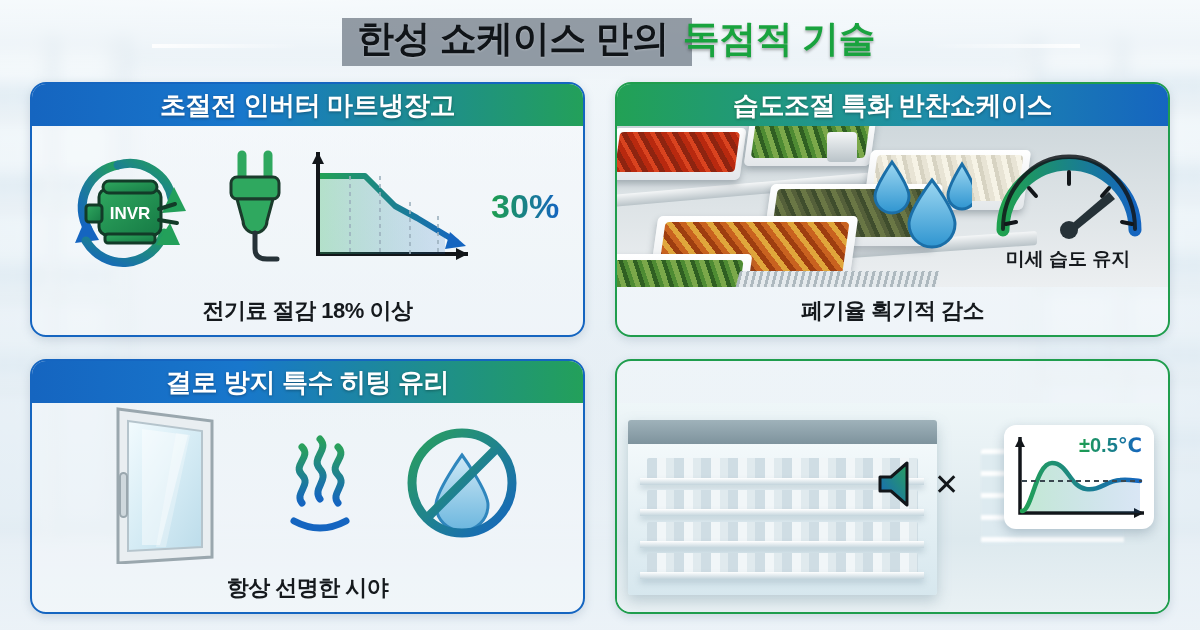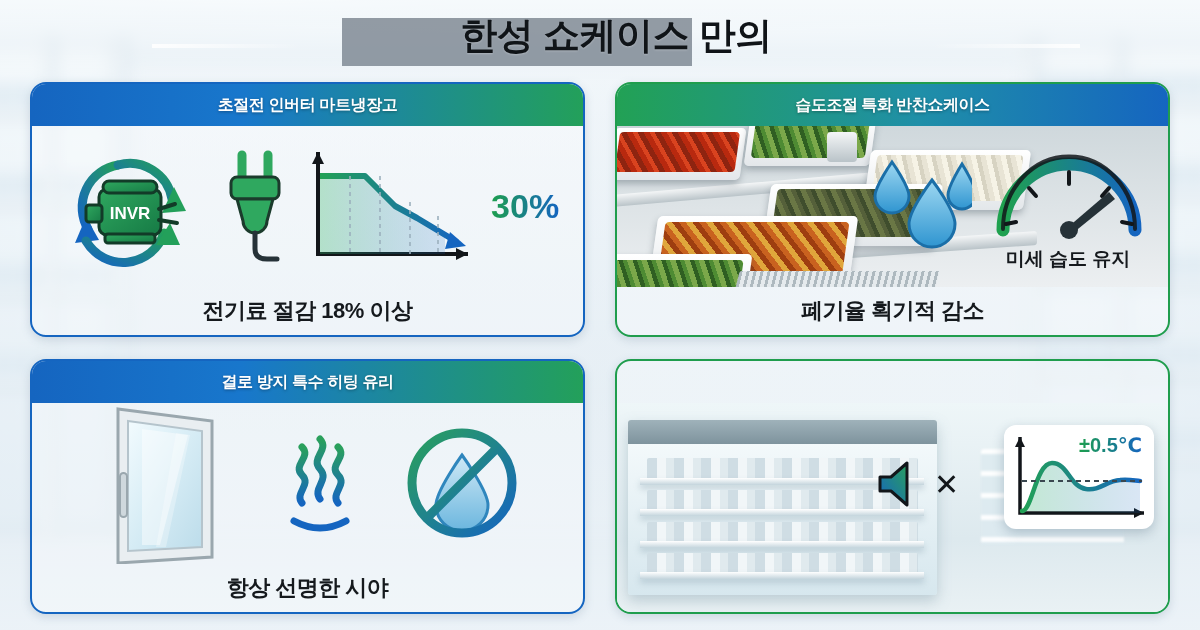"한성 쇼케이스 만의" .title-wrap { align-items: center -> flex-end }
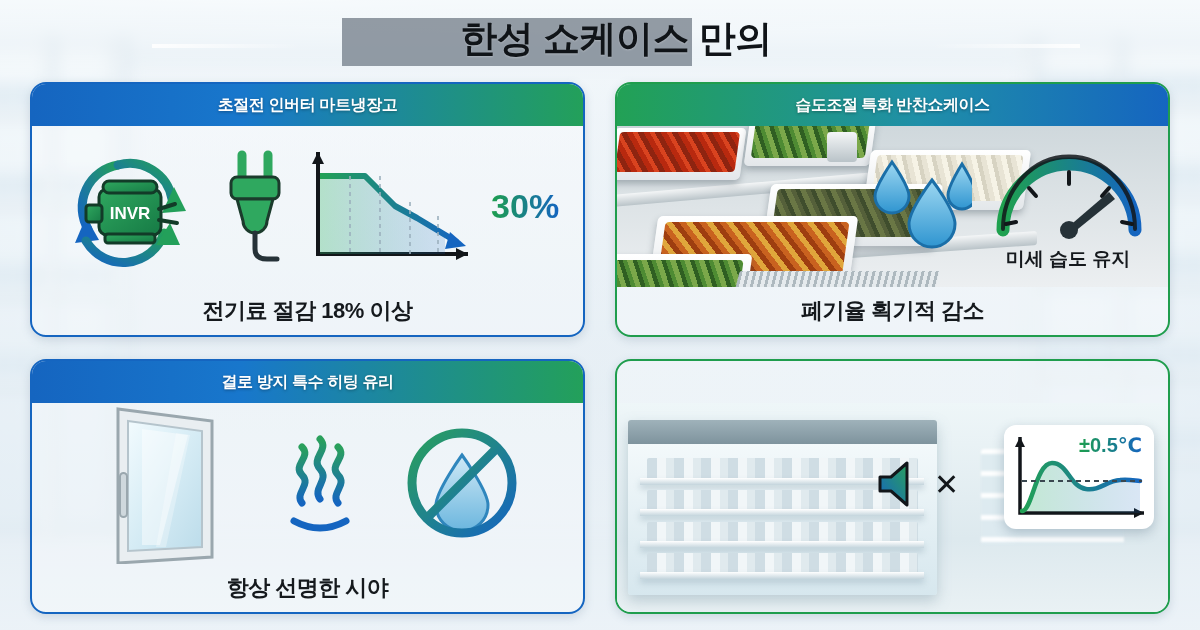"독점적 기술" span.t-green { html: none -> <span>독점적 기술</span> }
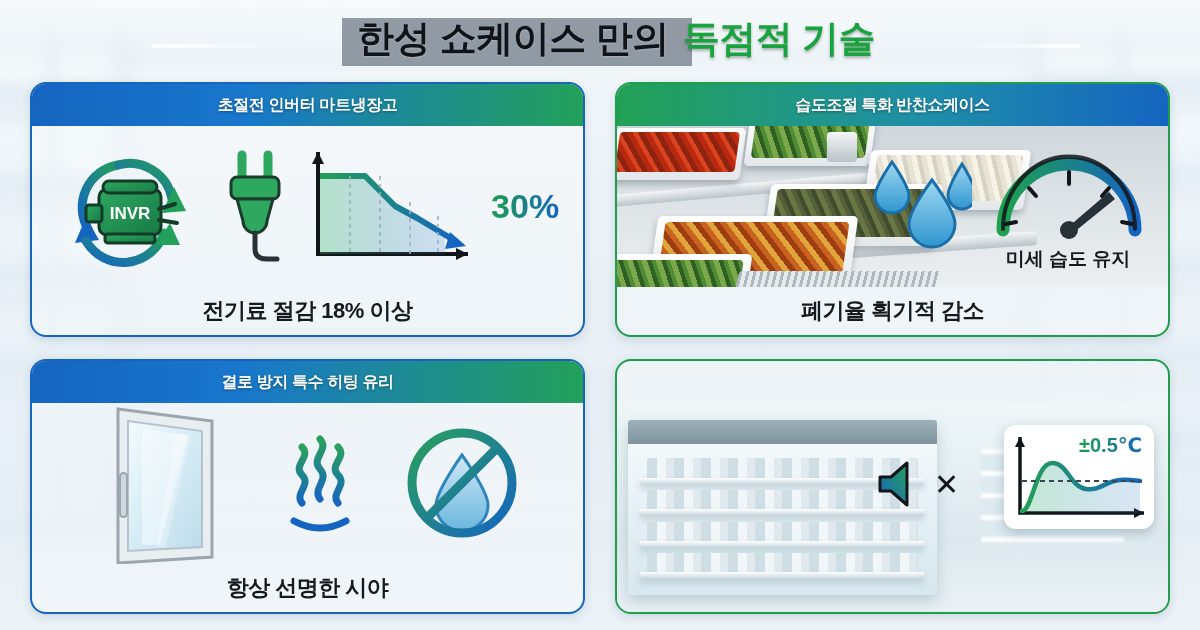"초절전 인버터 마트냉장고" .card-head span { font-size: 16px -> 26px }
